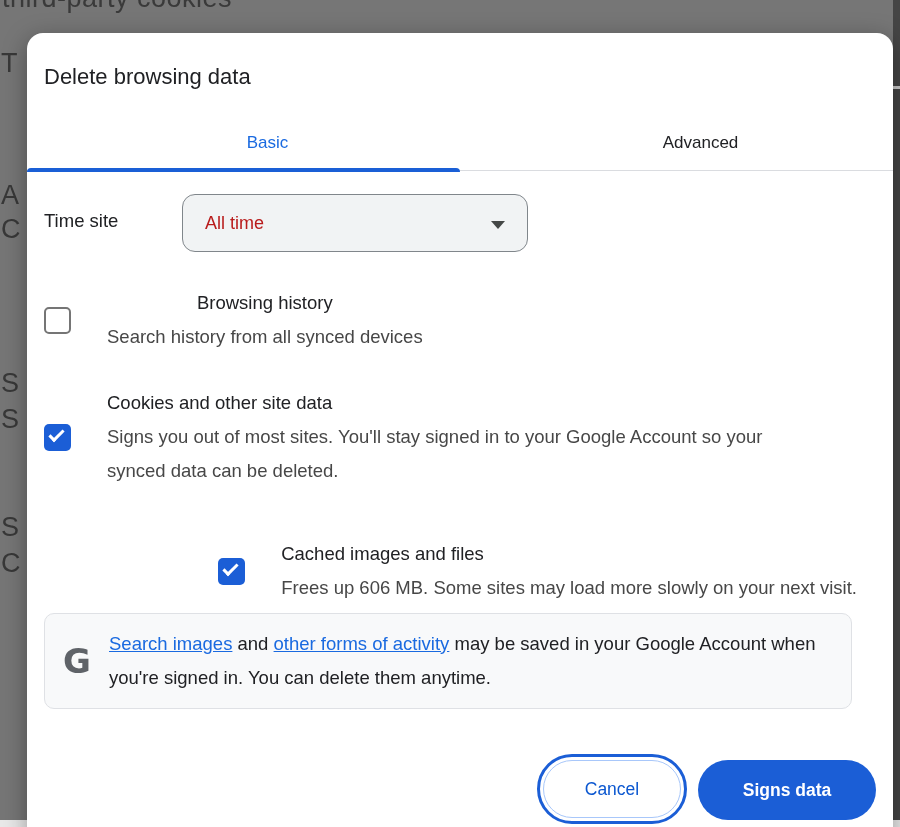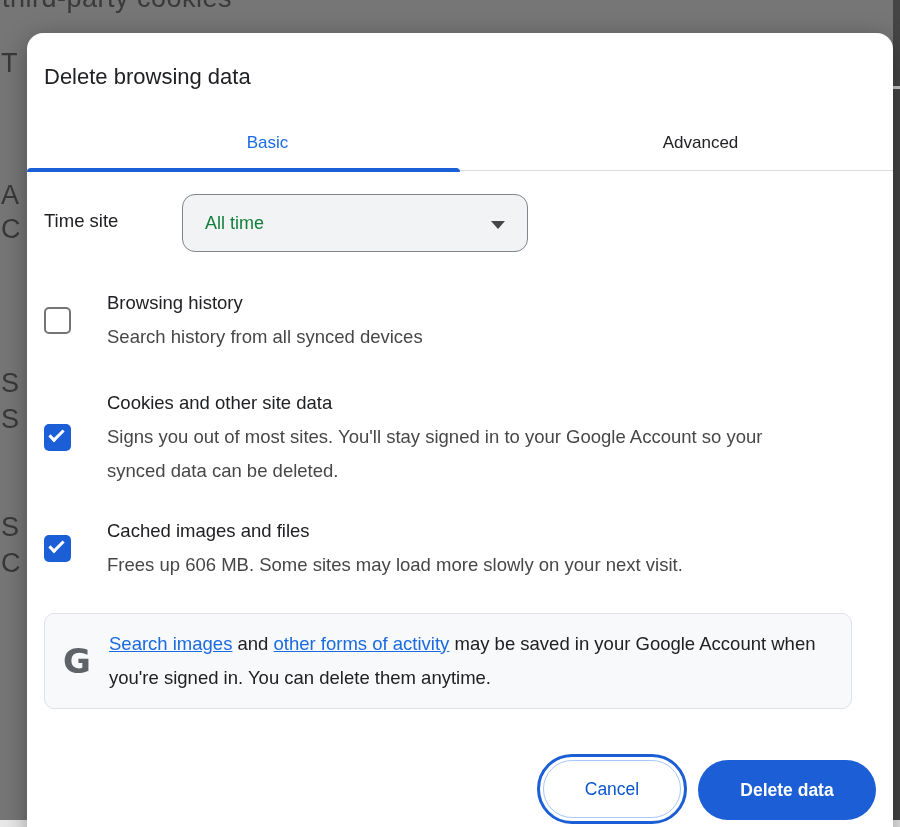"All time" .time-range-select { color: #15803d -> #b91c1c }
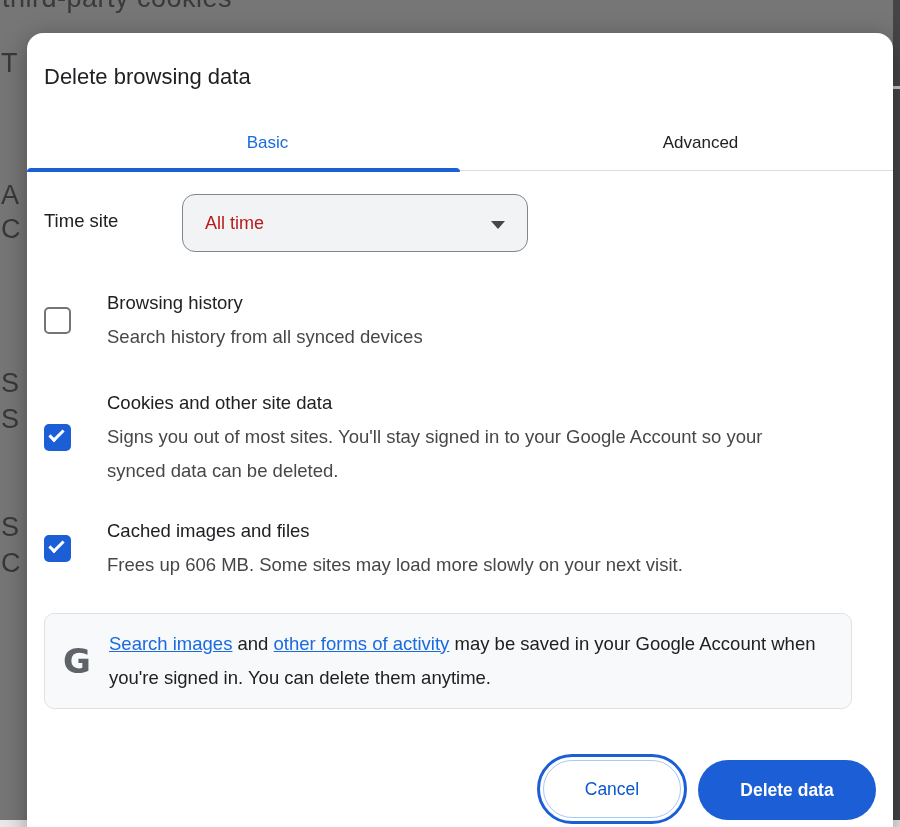"Browsing history" .cb-row.row-0 { text-align: none -> center }
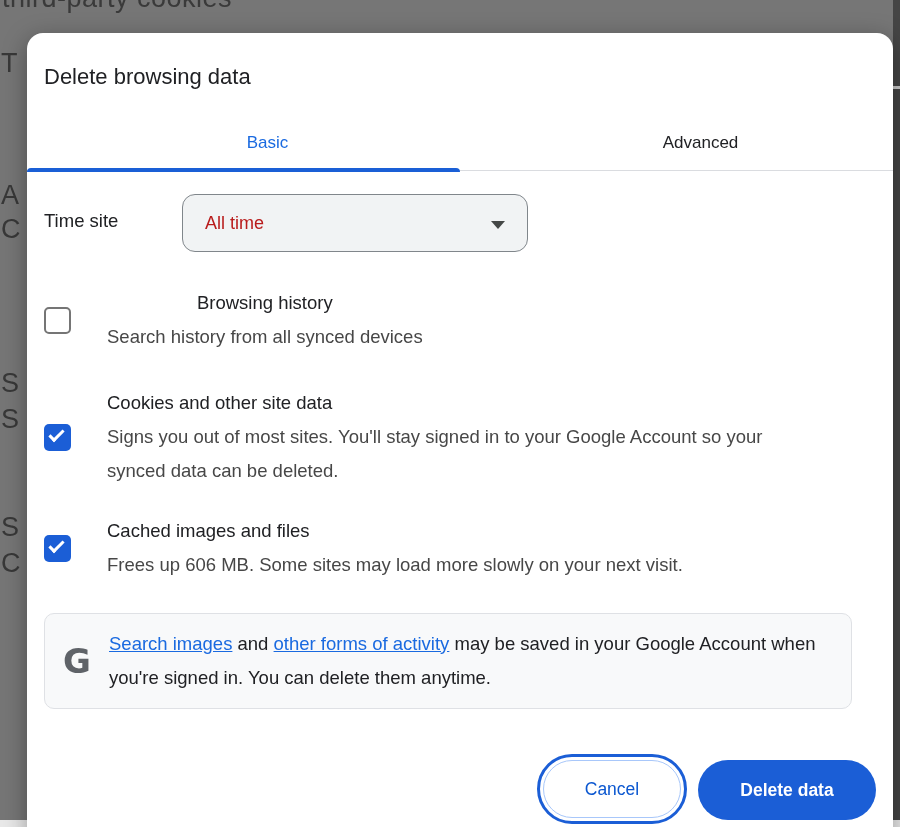"Cached images and files" .cb-row.row-2 { justify-content: none -> flex-end; top: 481px -> 504px }
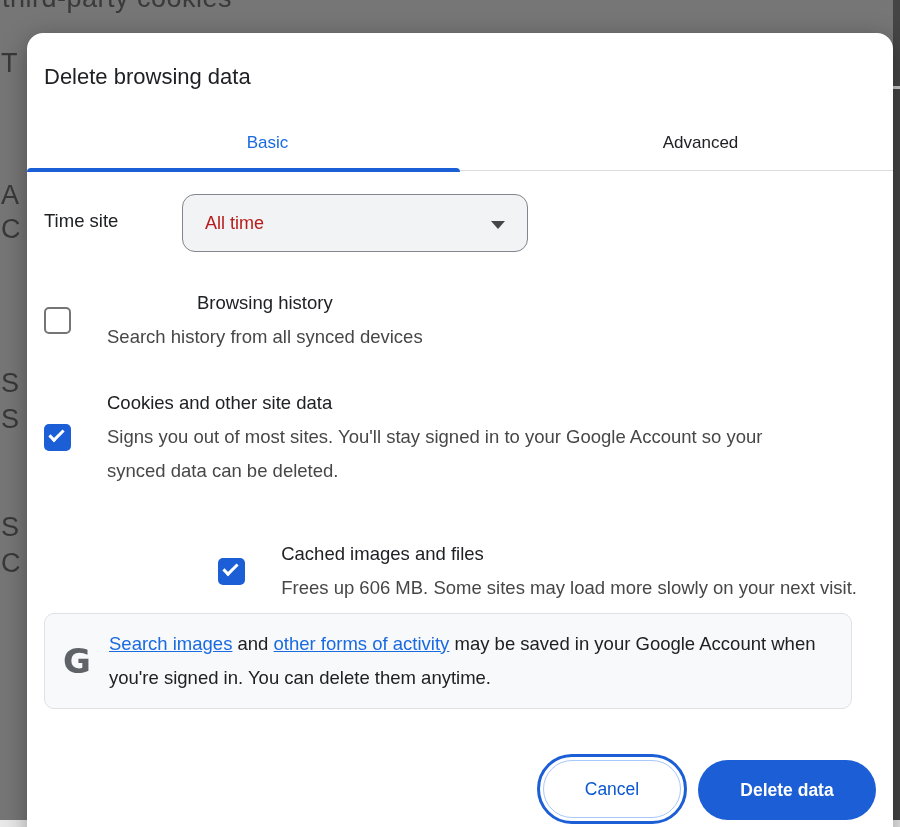"Delete data" button.btn-delete { text: Delete -> Signs }
